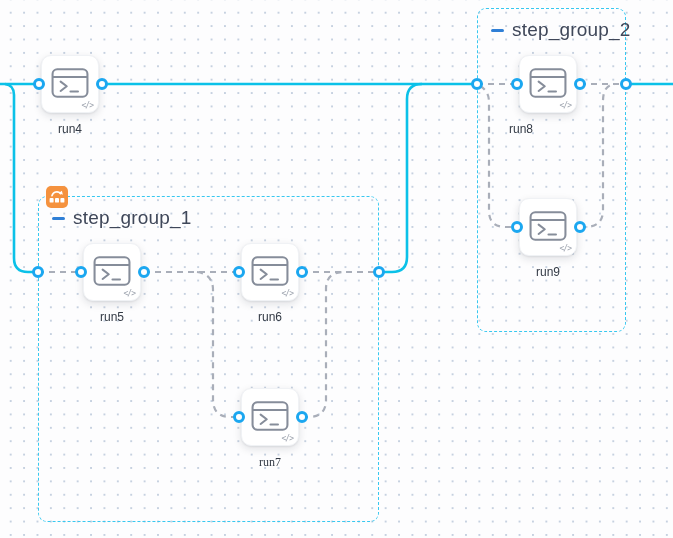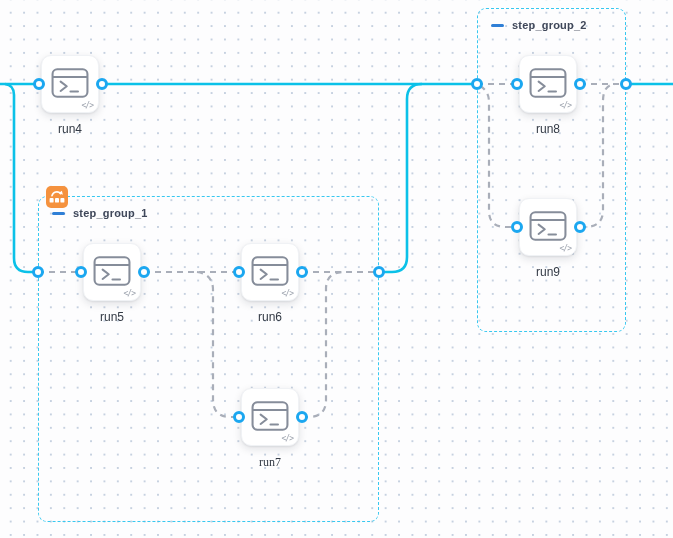"step_group_2" .group-label { font-size: 11px -> 19px; font-weight: 700 -> 400 }
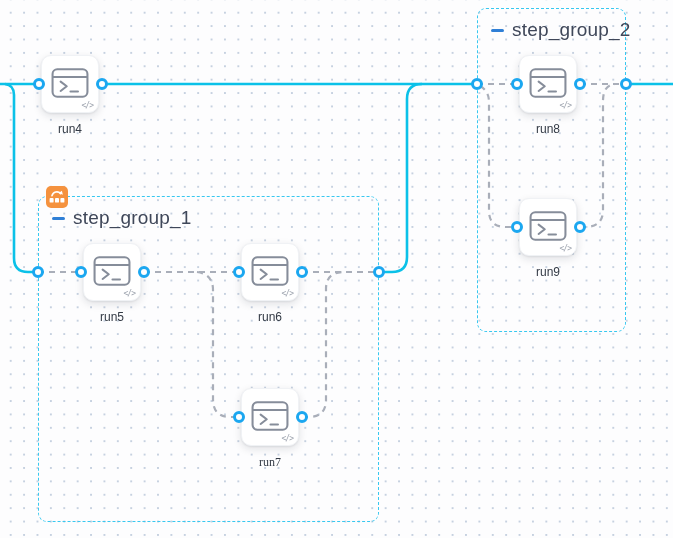"run8" div.node-label { left: 519px -> 492px }
